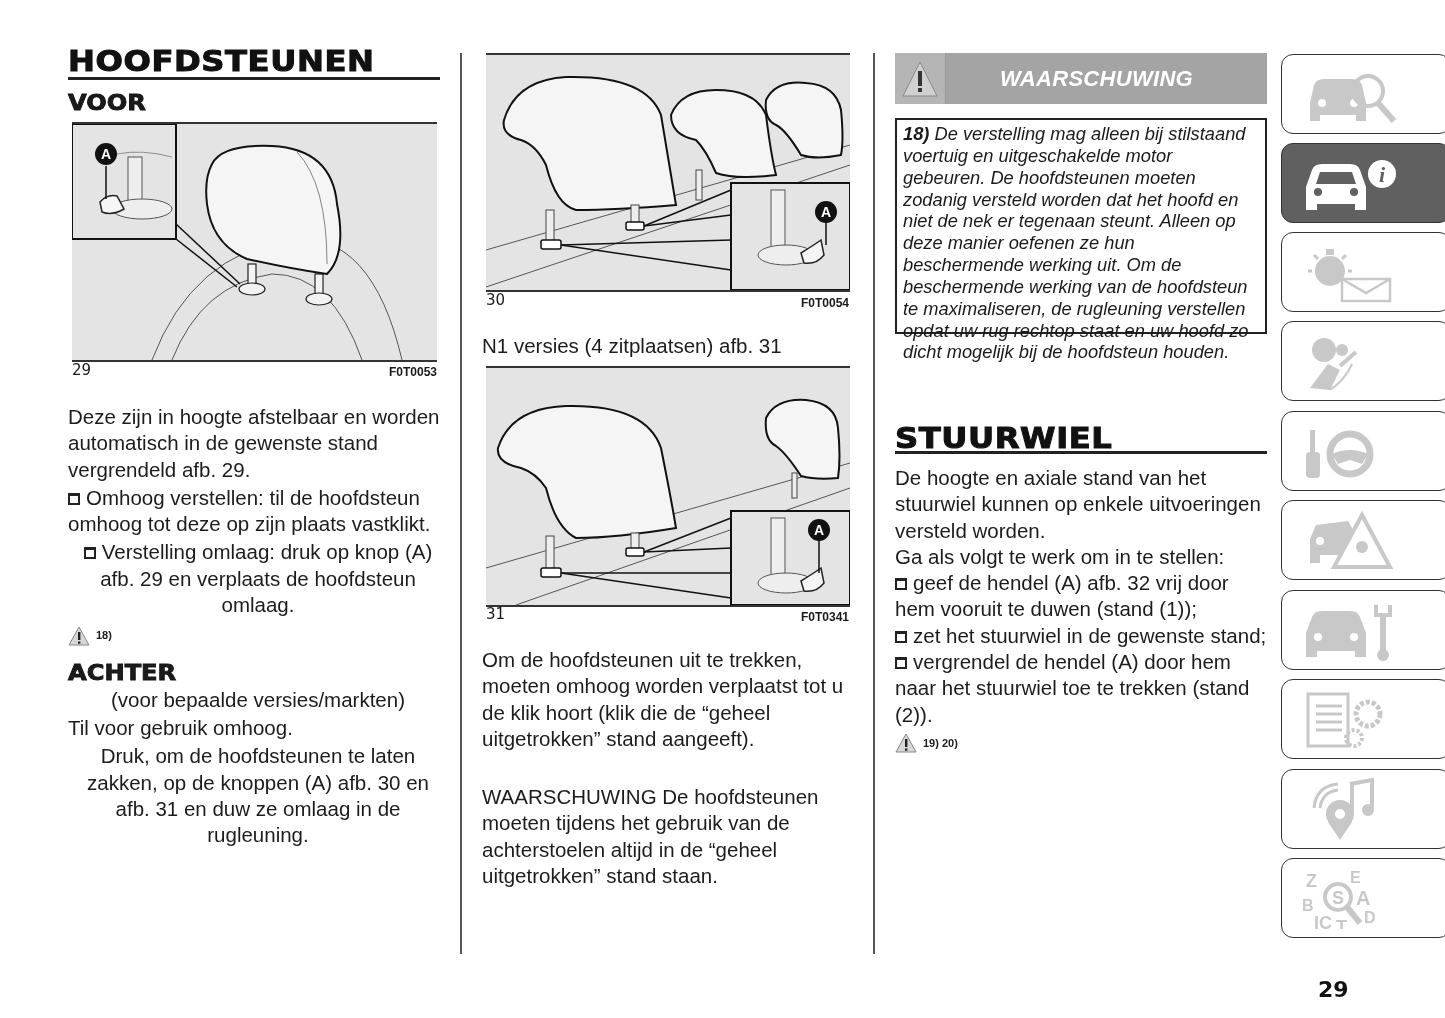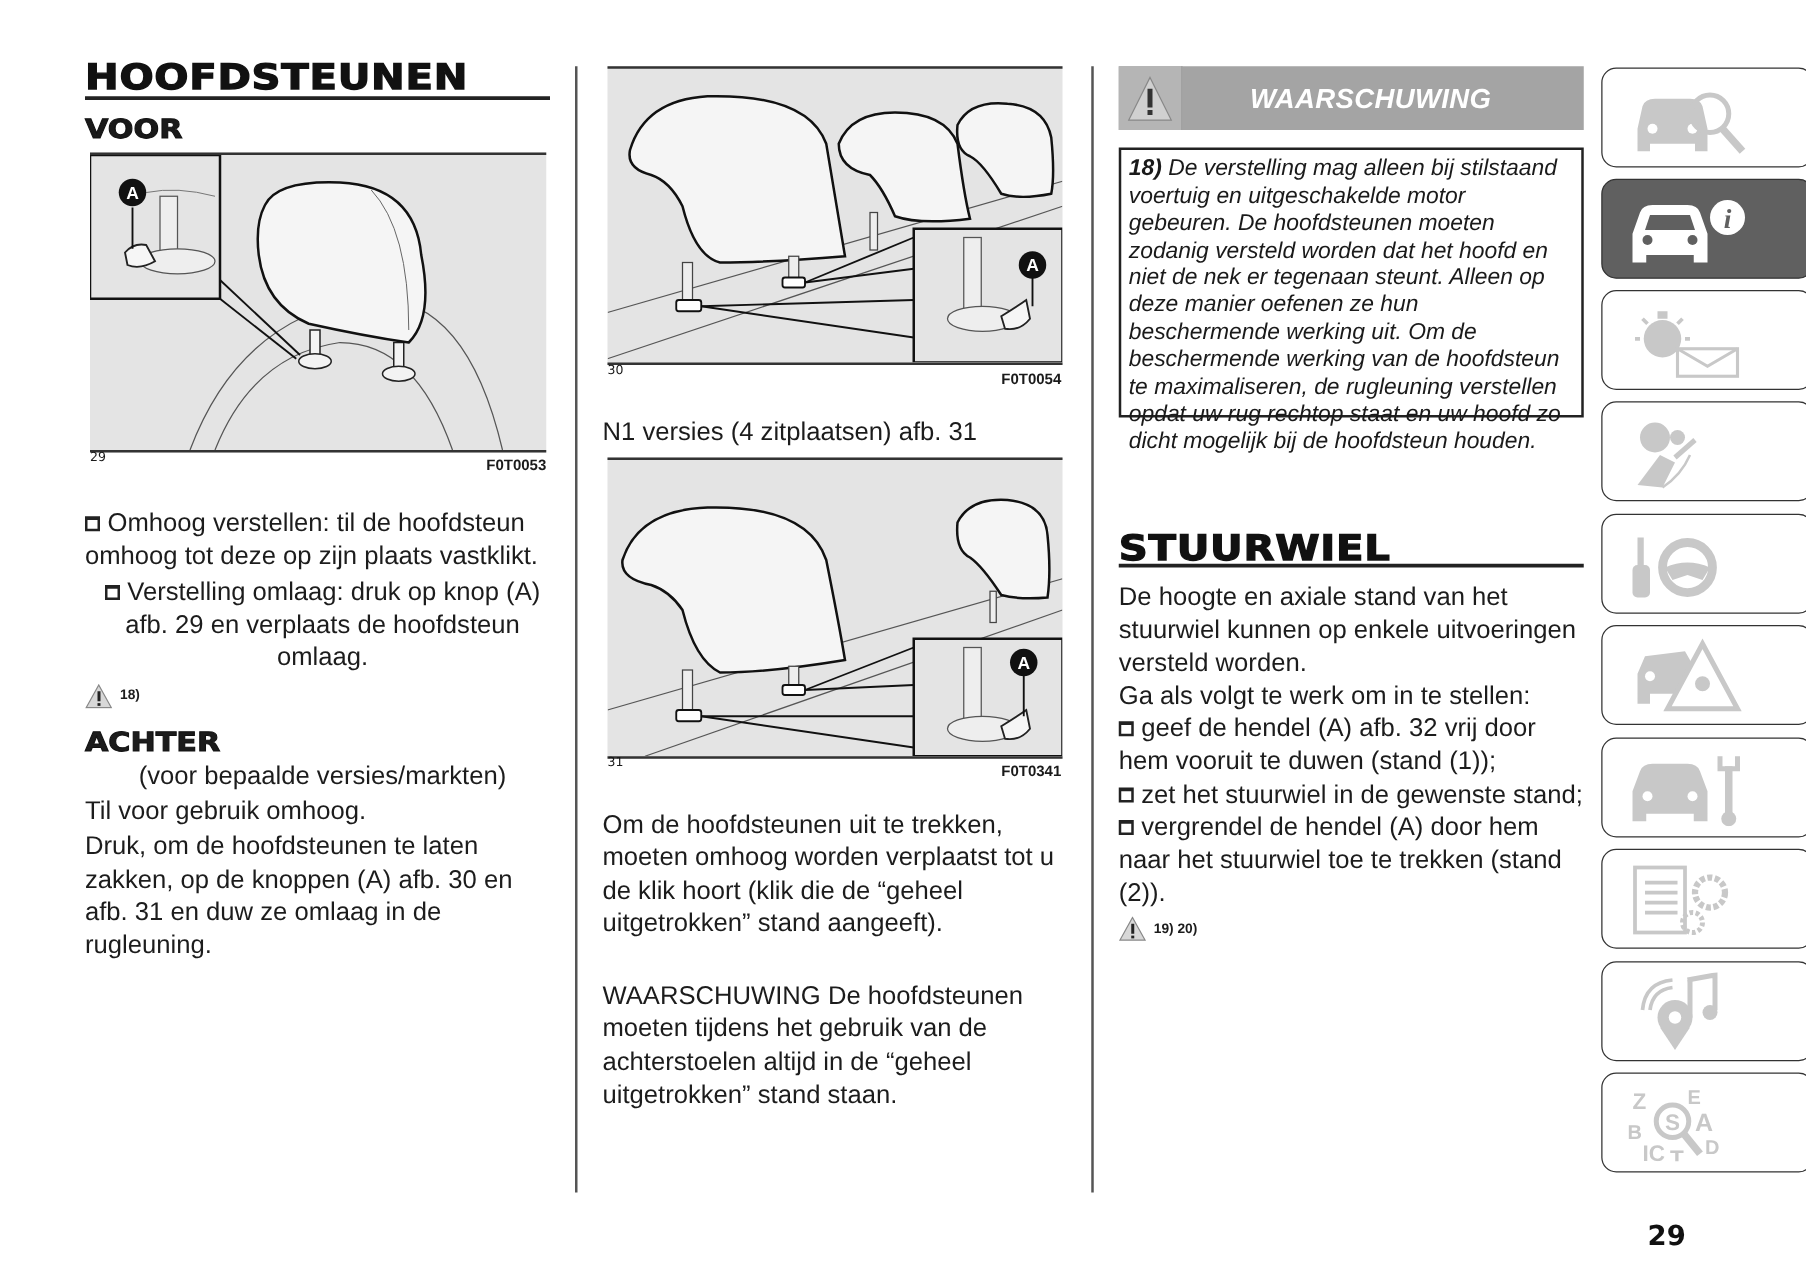"30" .fig-num { font-size: 10px -> 15px }
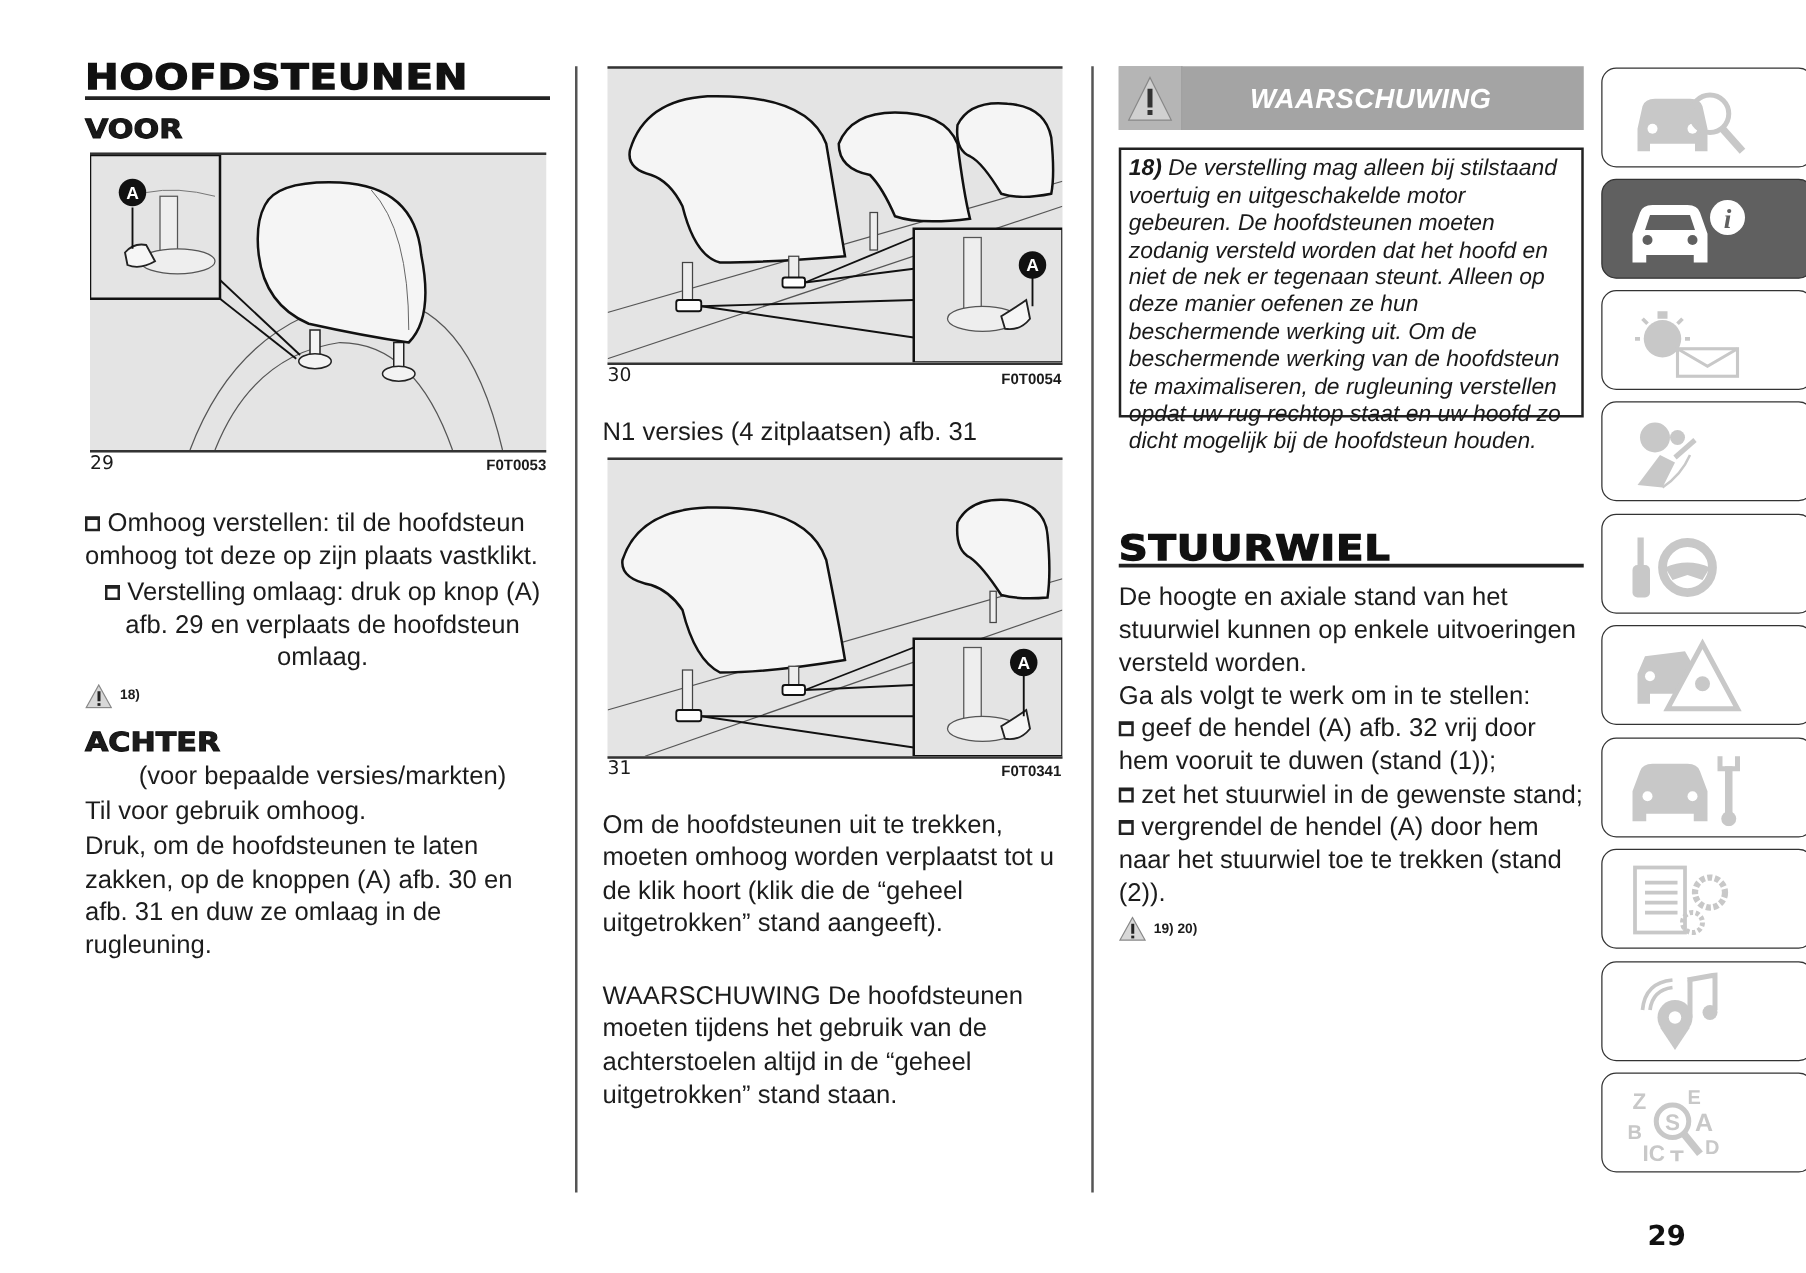"Deze zijn in hoogte afstelbaar" p.para { html: none -> <p>Deze zijn in hoogte afstelbaar en worden automatisch in de gewenste stand vergrendeld afb. 29.</p> }
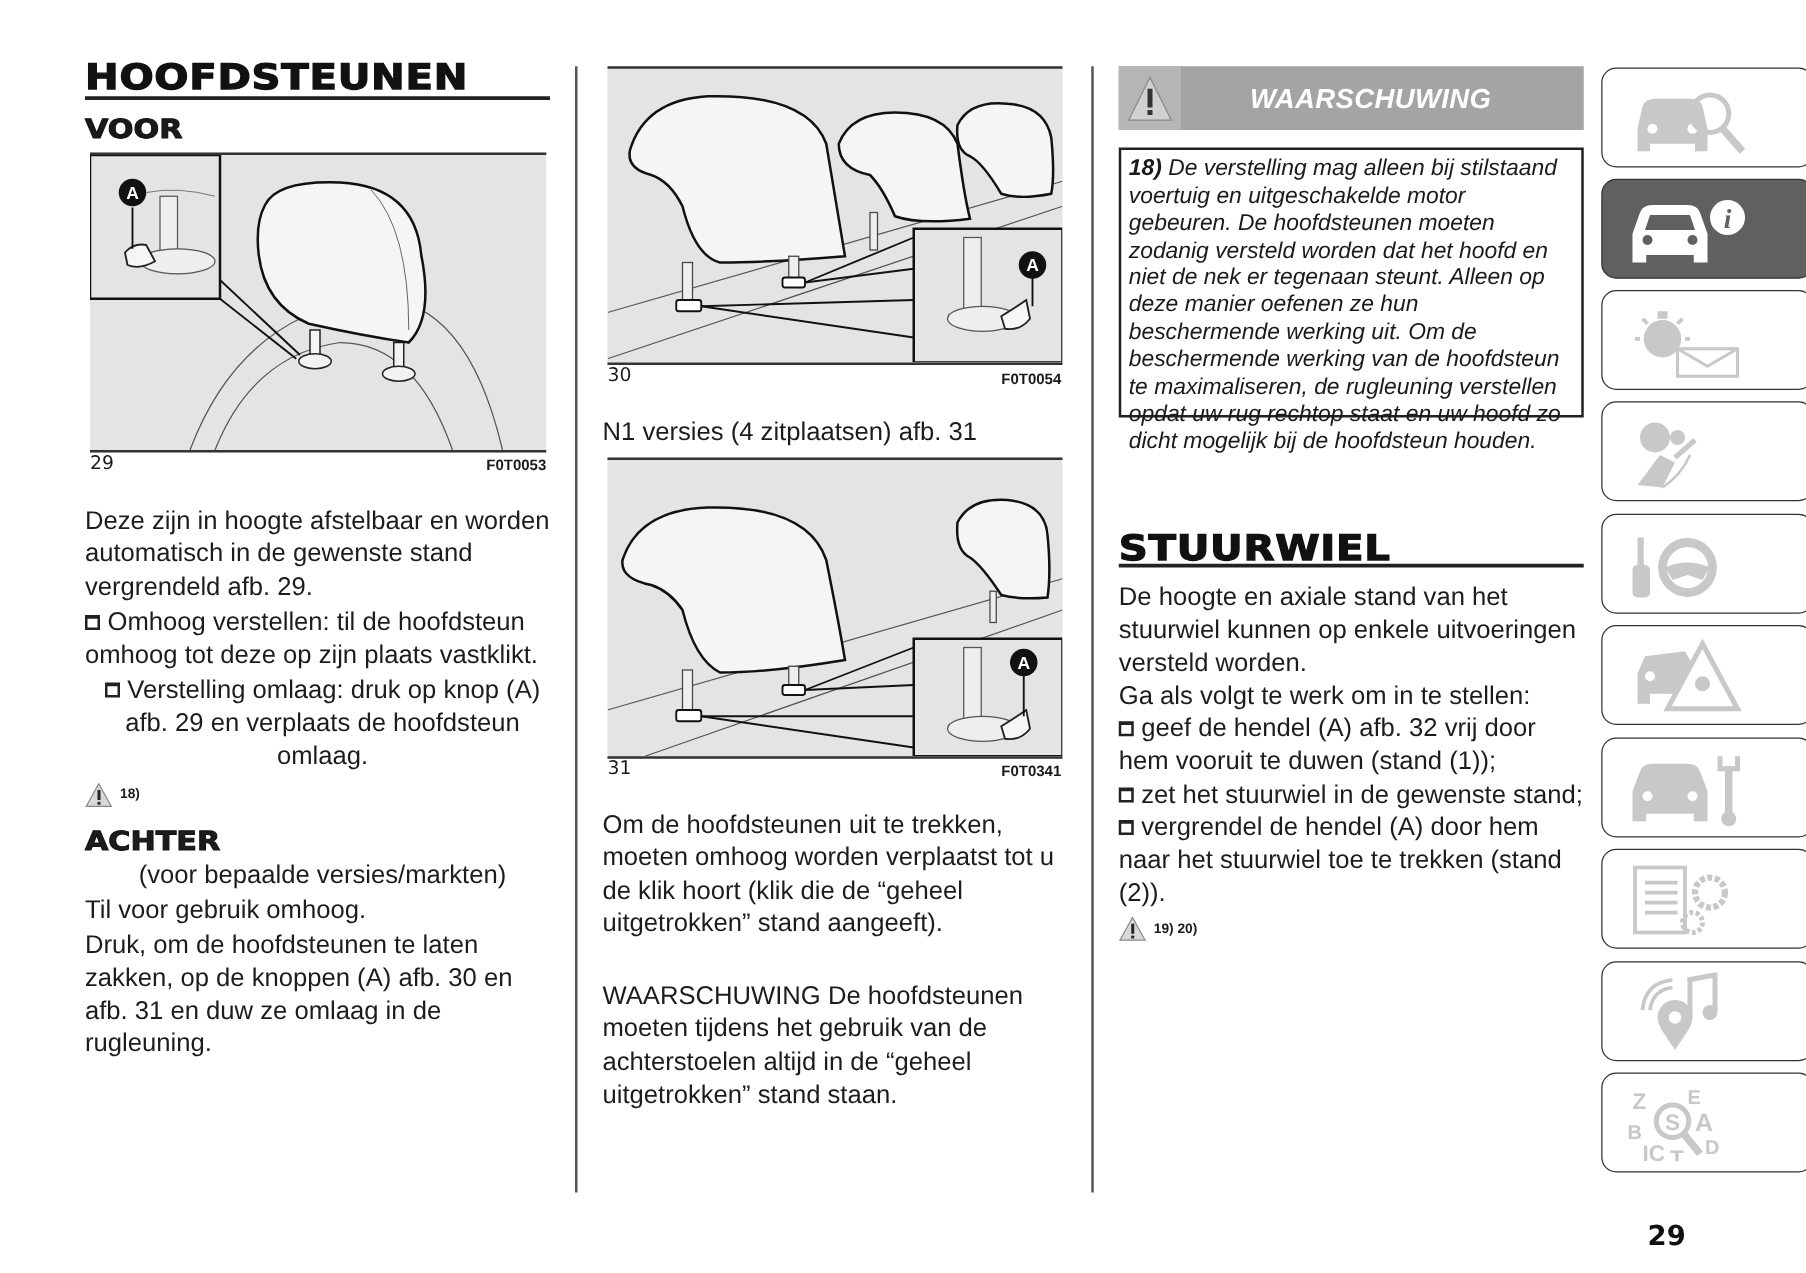"Druk, om de hoofdsteunen te" p.para { text-align: none -> center }
